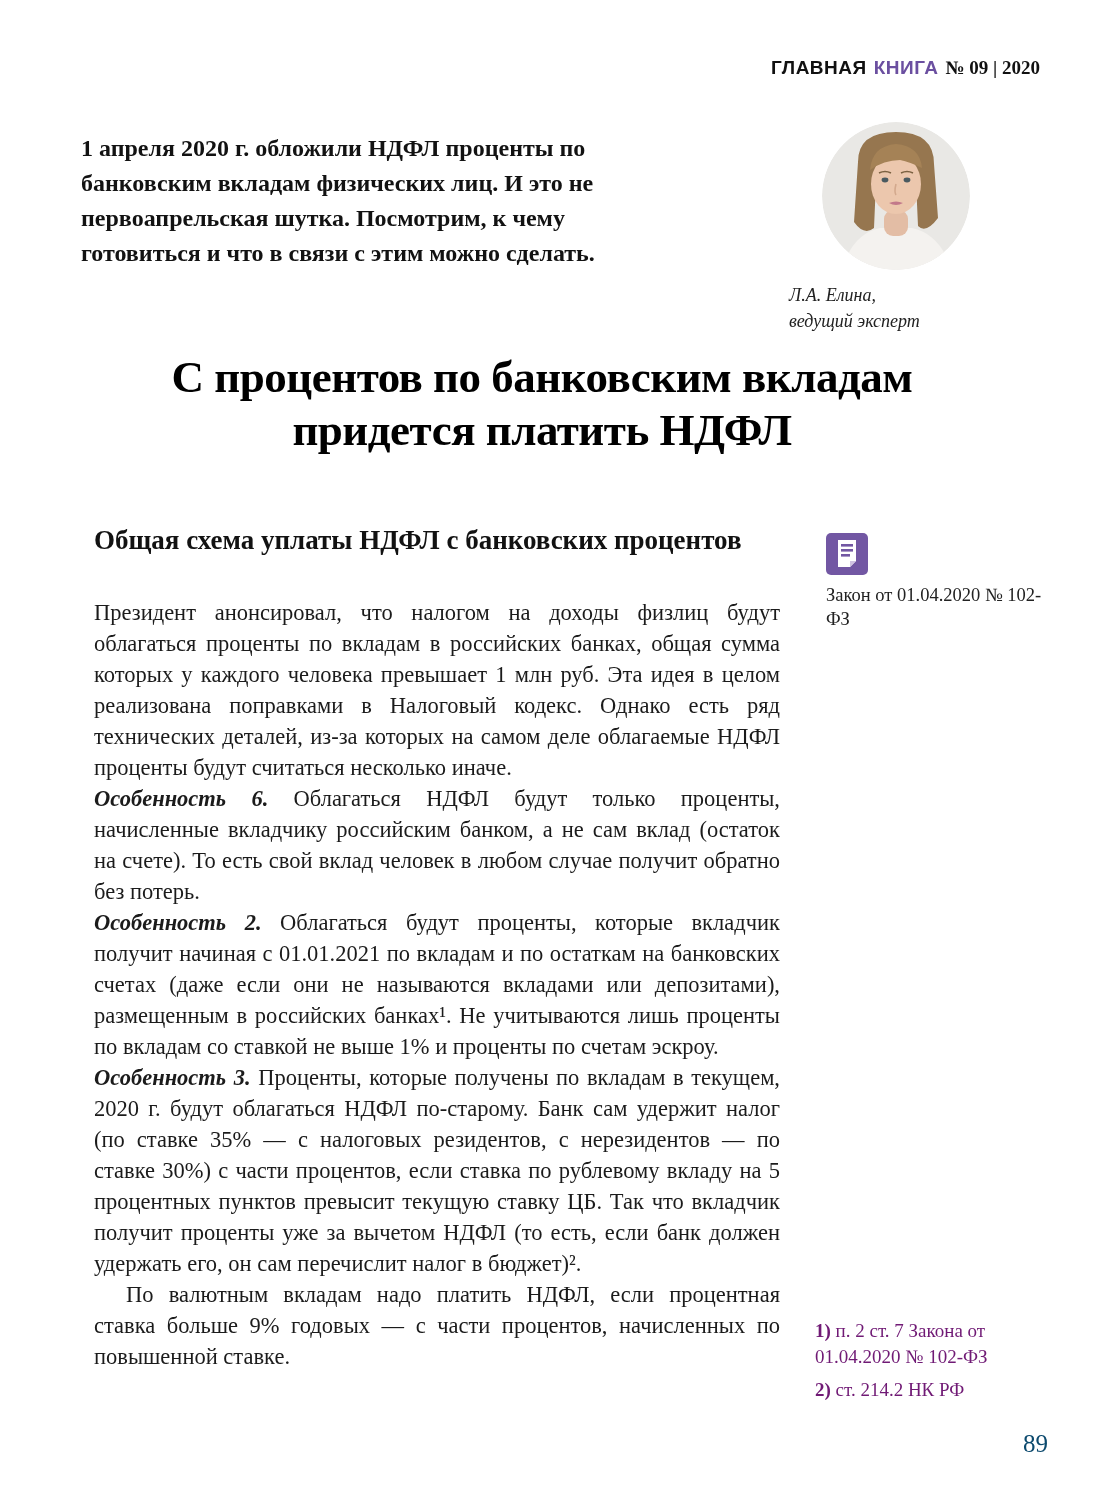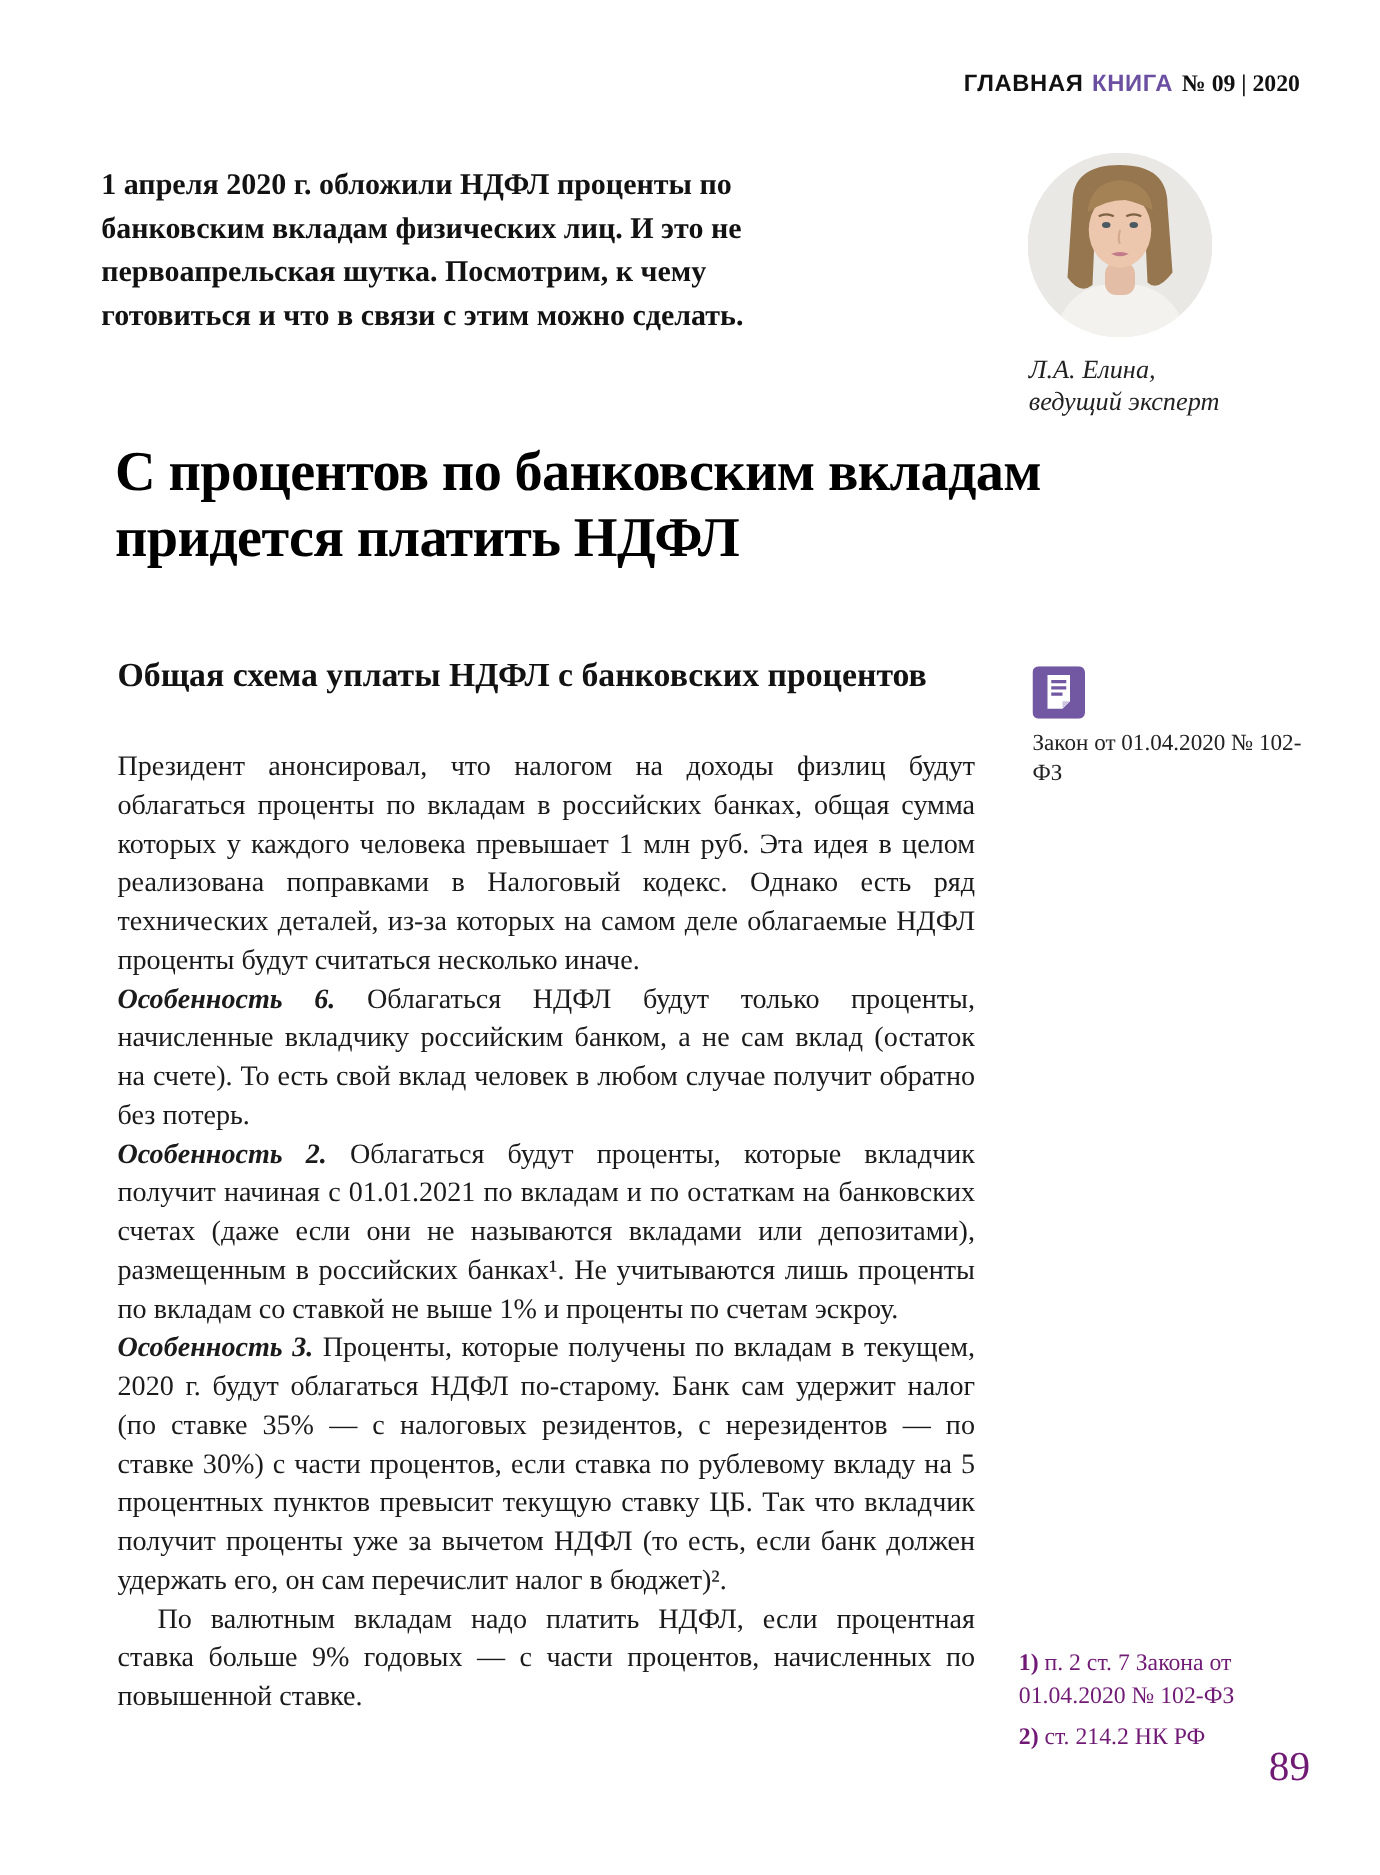"Л.А. Елина," .author-caption { font-size: 21px -> 18px; left: 823px -> 789px }
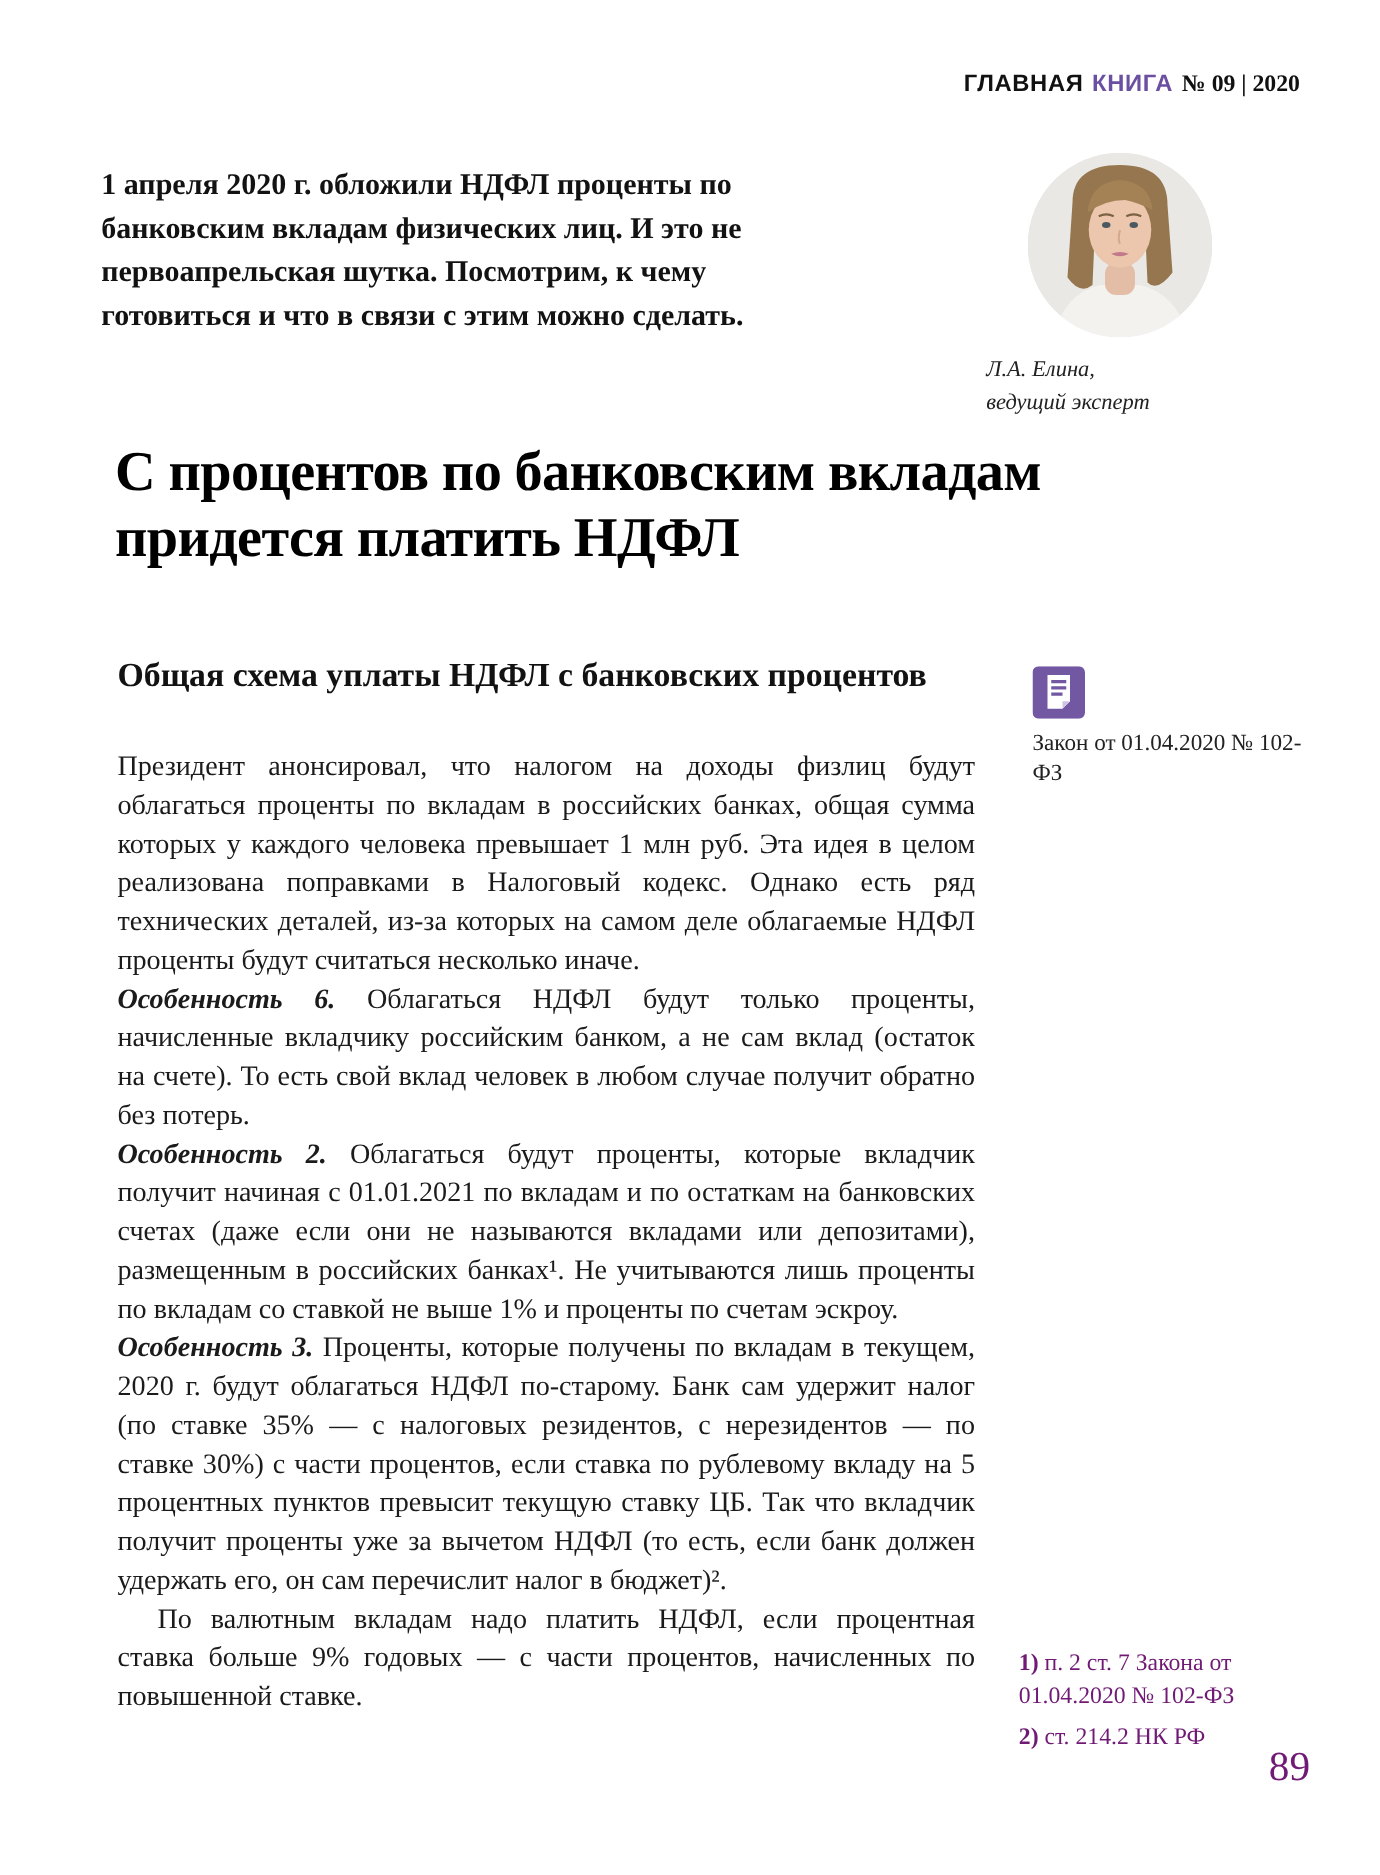"С процентов по банковским вкладам" .article-title { text-align: none -> center }
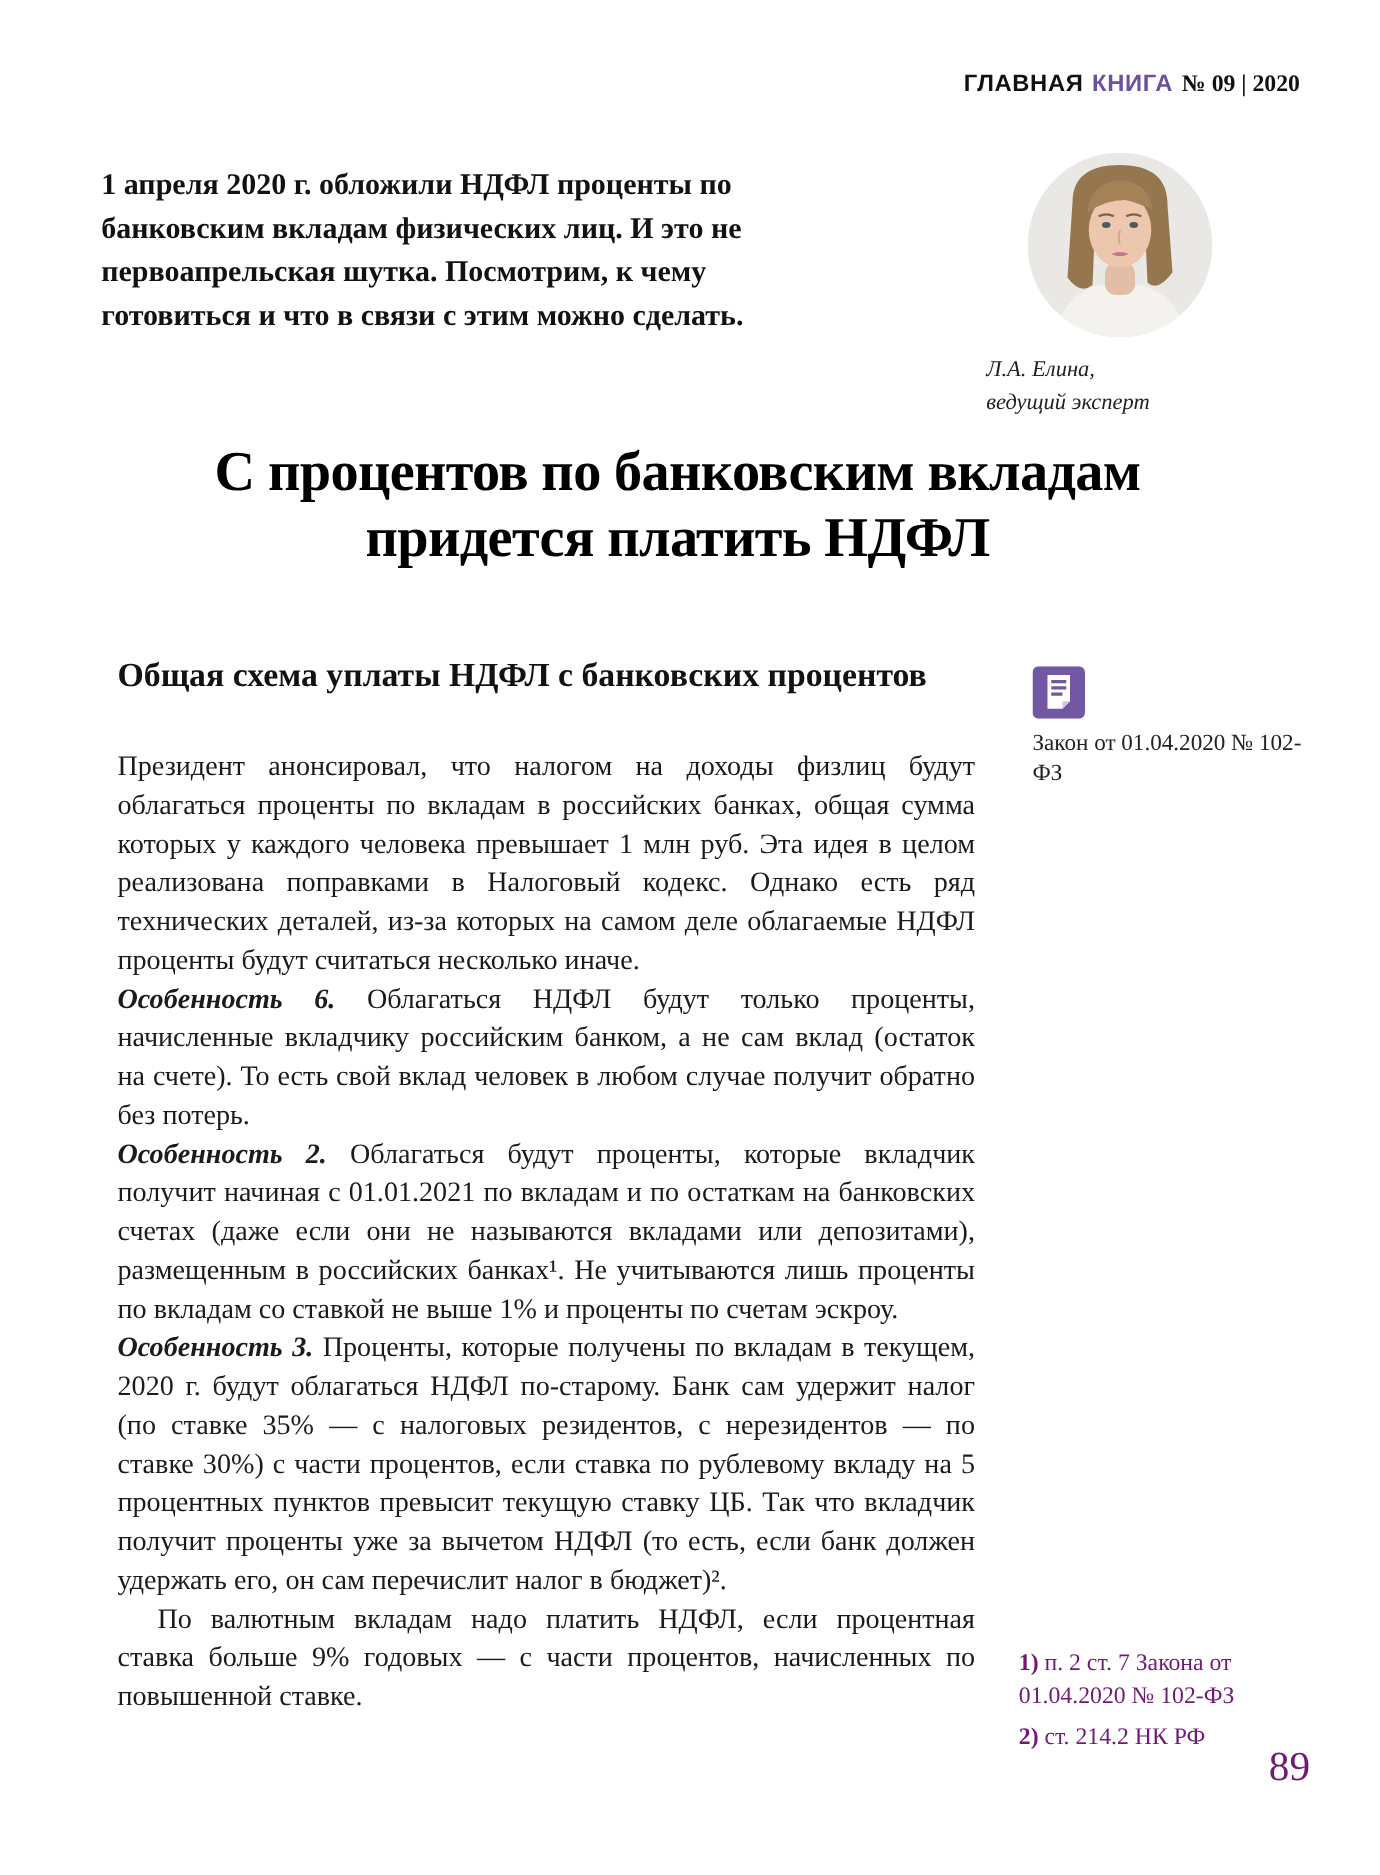"89" .page-number { color: #701a75 -> #0c4a6e; font-size: 33px -> 25px; top: 1396px -> 1430px }
